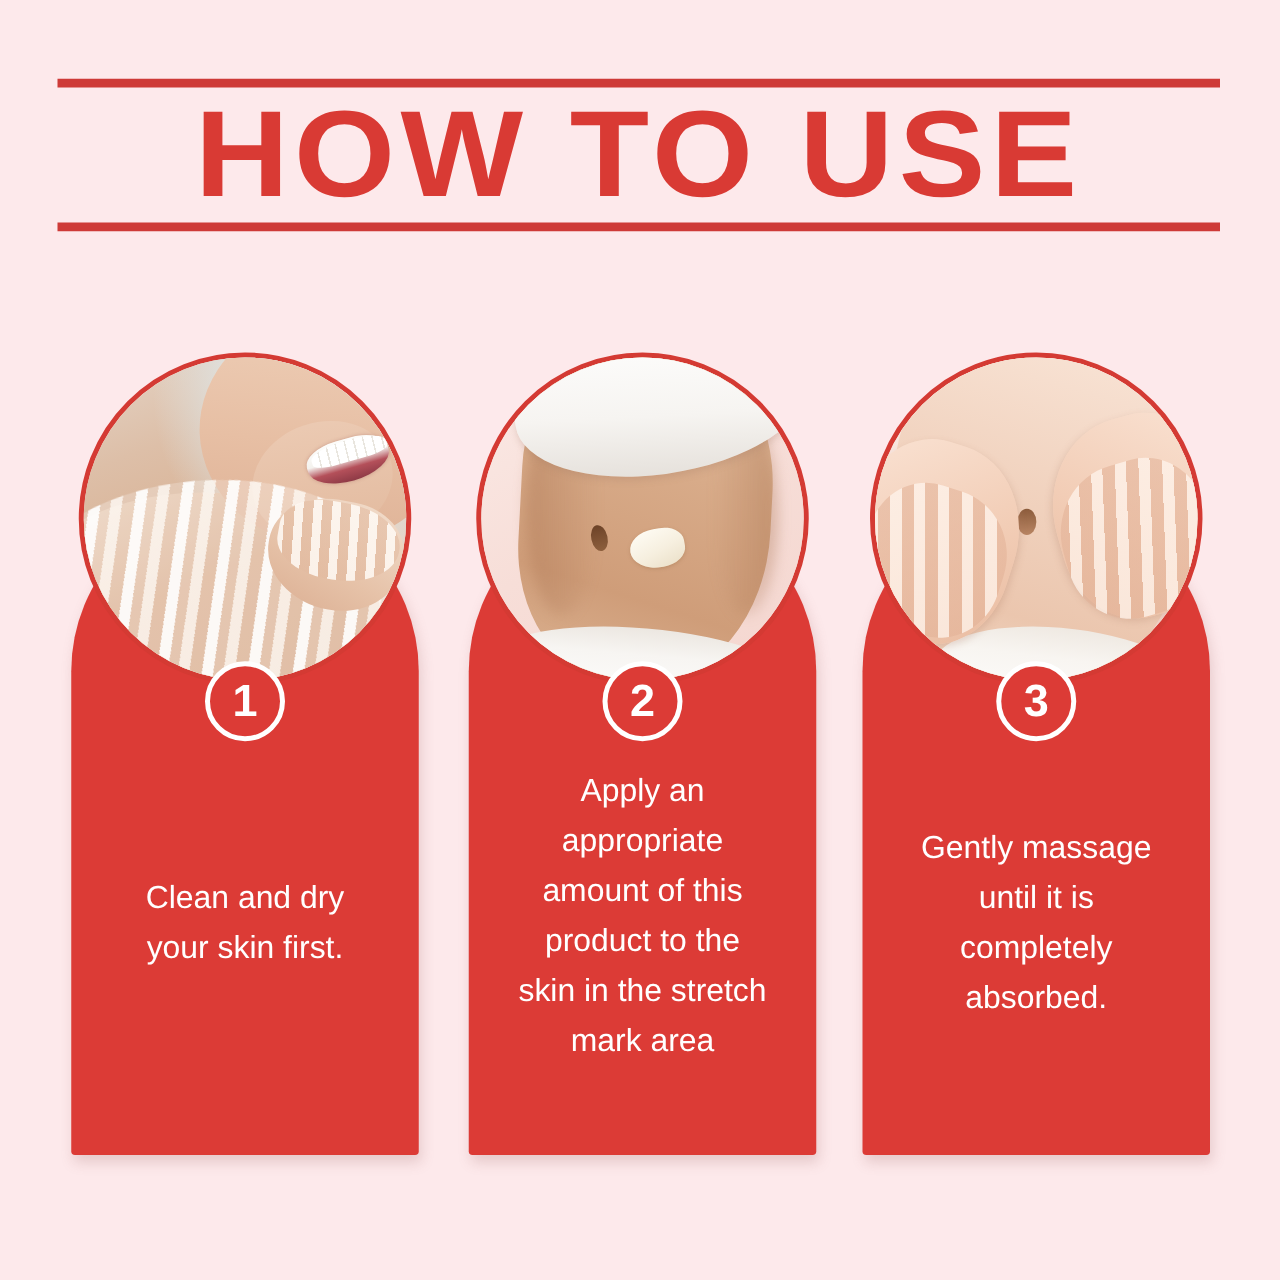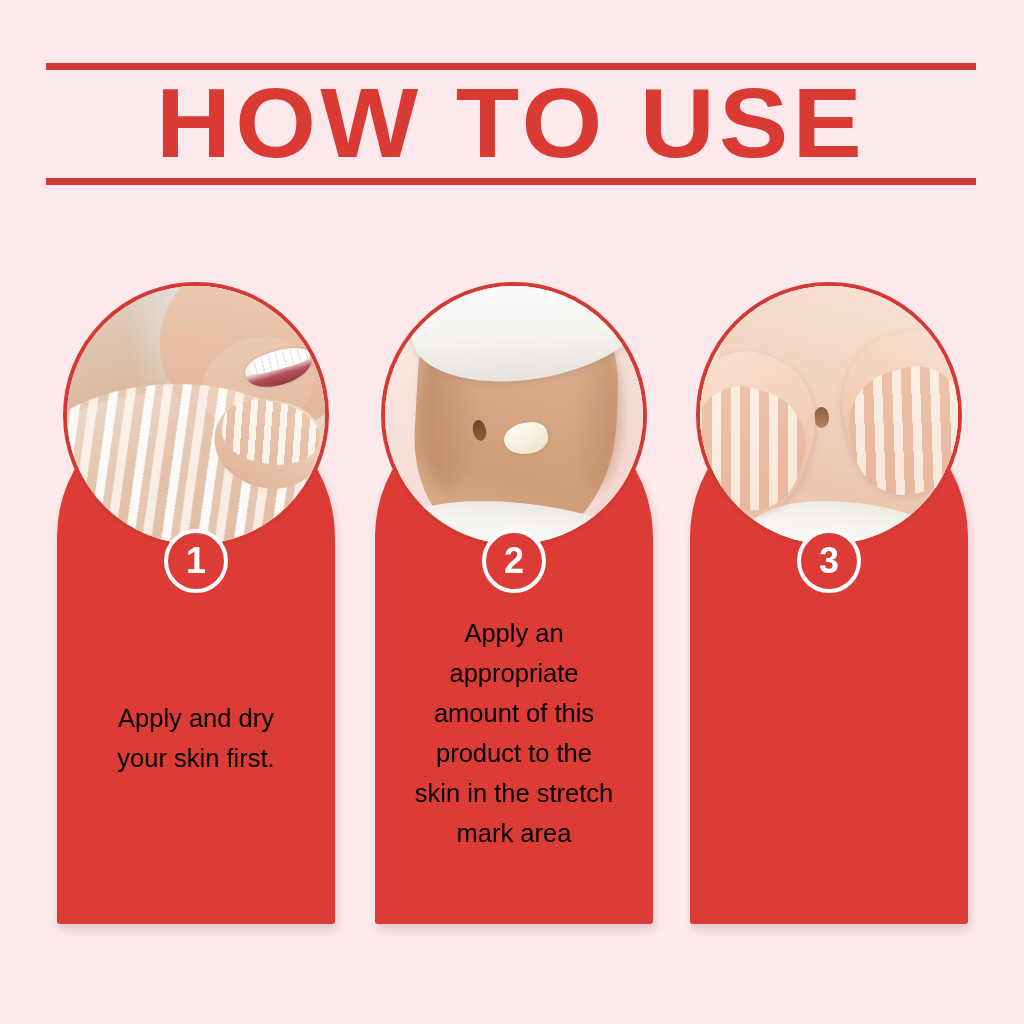"Apply an" .caption { color: #000000 -> #ffffff }
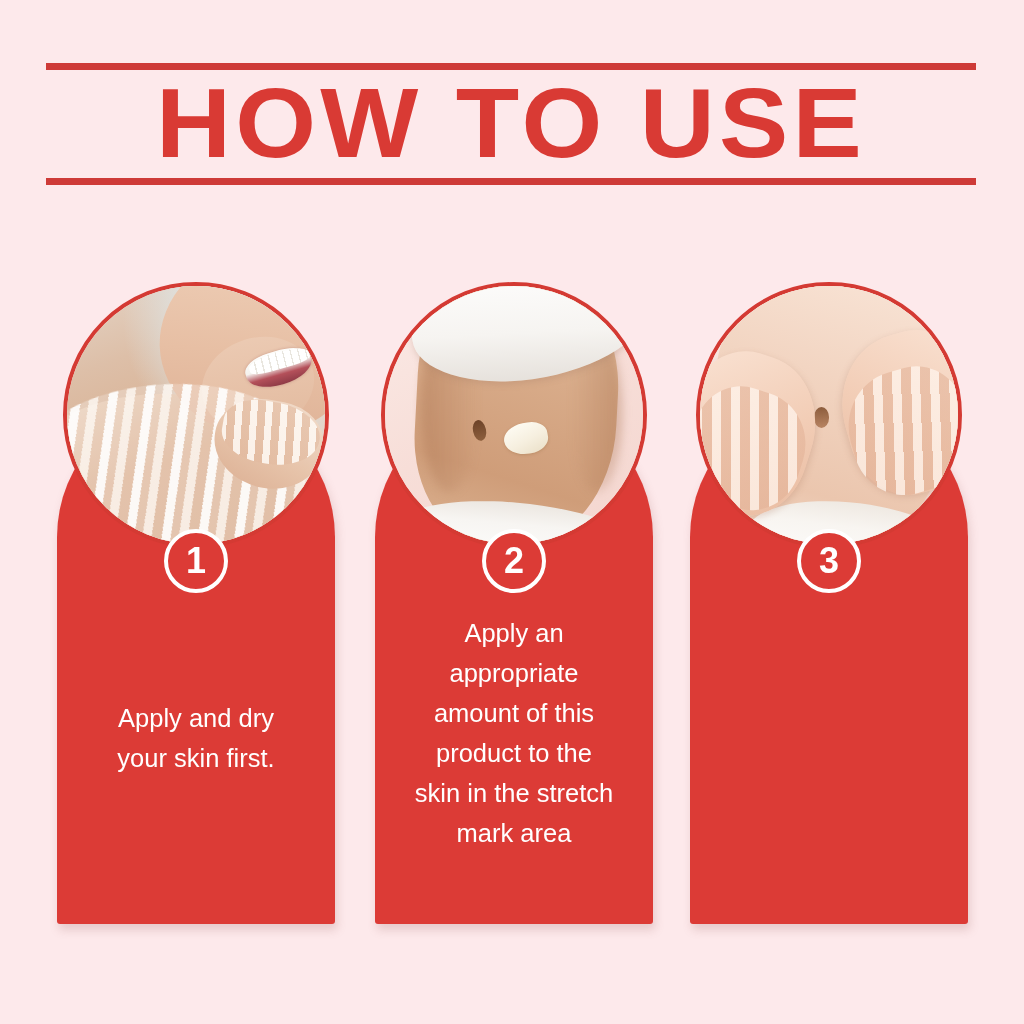"Gently massage" div.caption { html: none -> <div>Gently massage until it is completely absorbed.</div> }
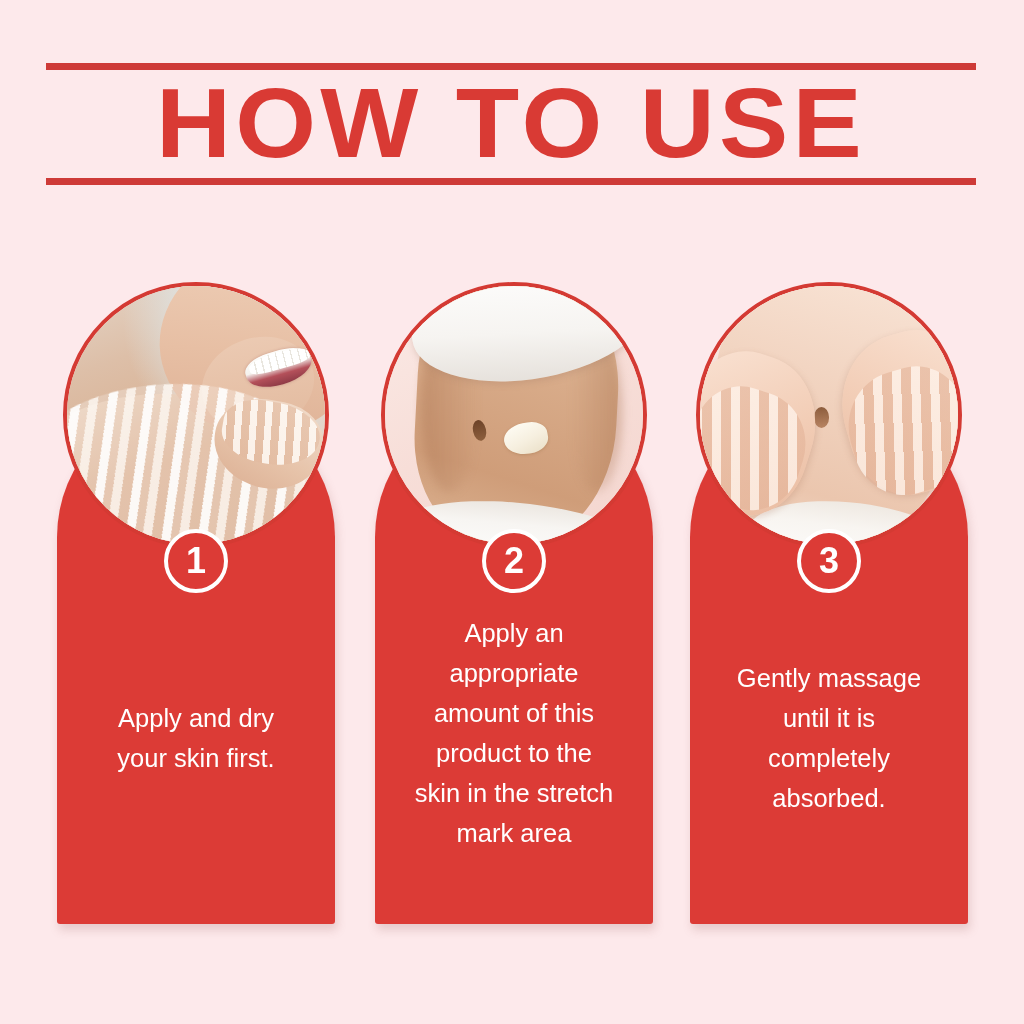"Apply and dry" div.caption { text: Apply -> Clean }
